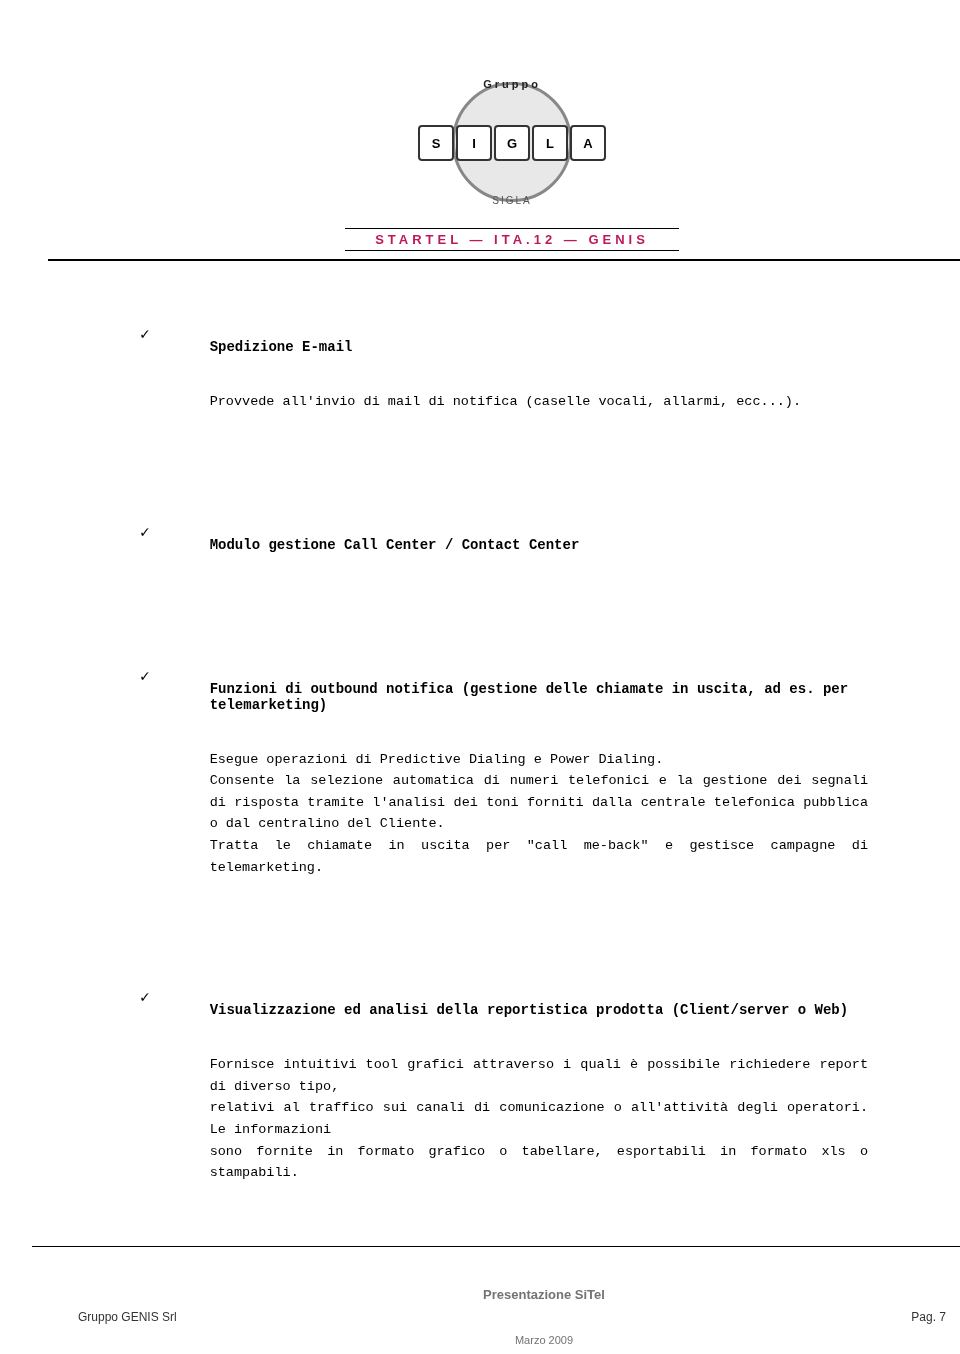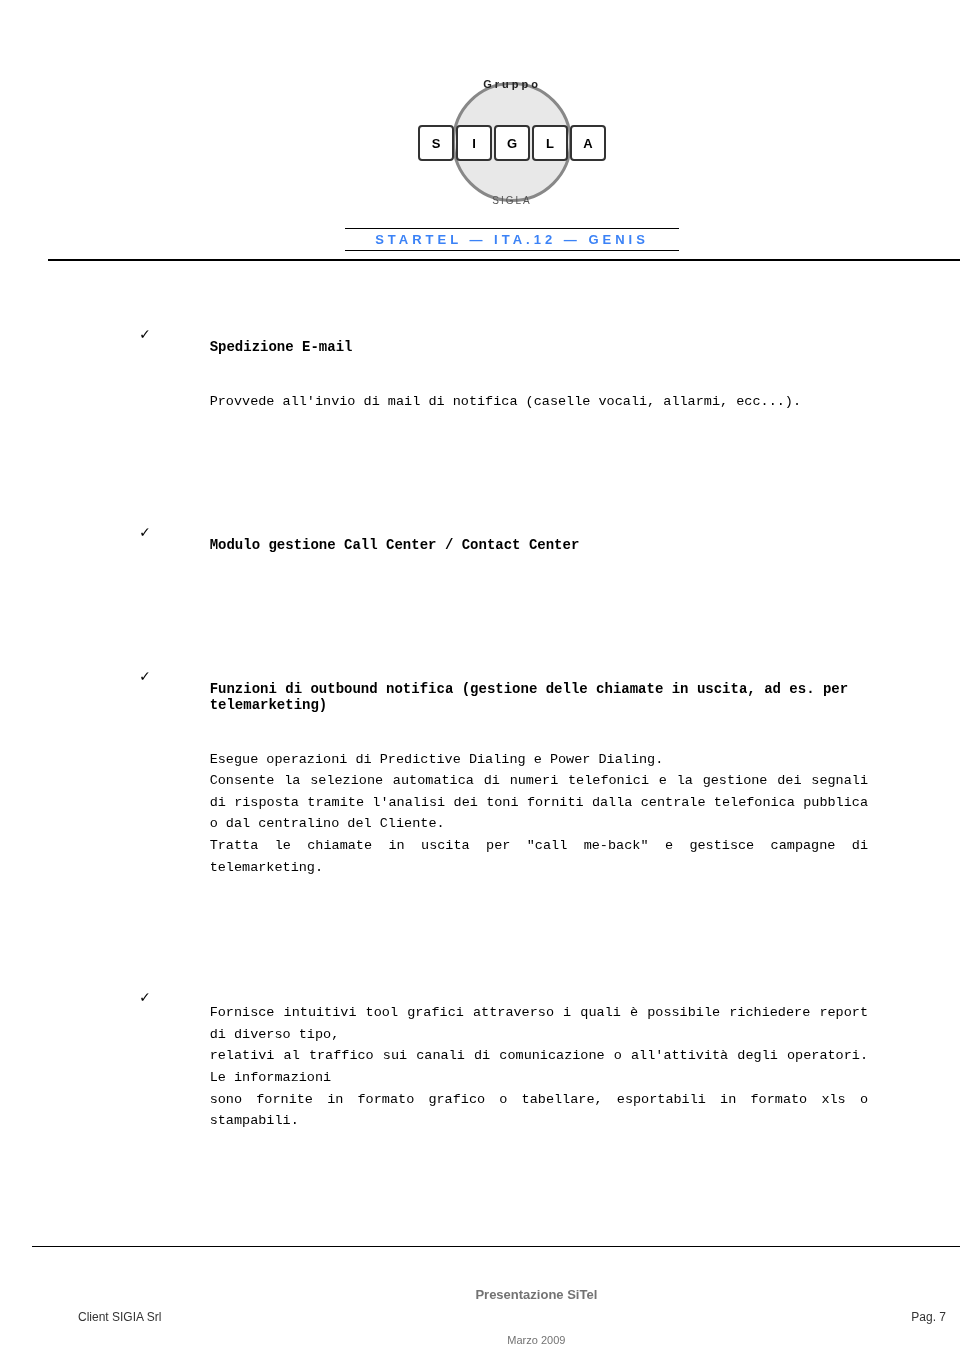"STARTEL — ITA.12 — GENIS" .header-tagline { color: #3b82f6 -> #be185d }
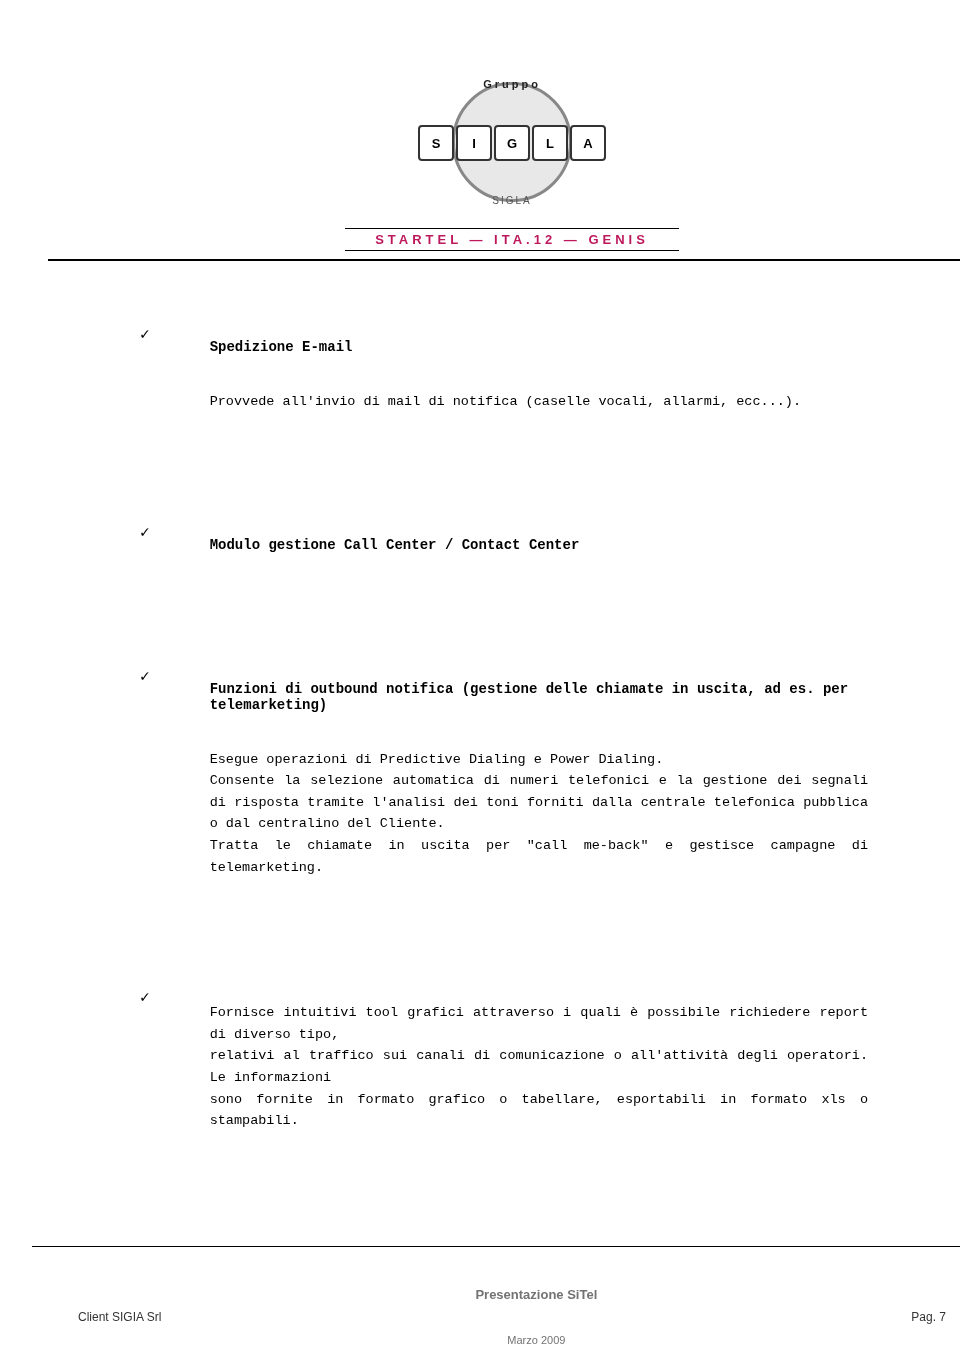"Visualizzazione ed analisi della" div.section-title { html: none -> <div>Visualizzazione ed analisi della reportistica prodotta (Client/server o Web)</div> }
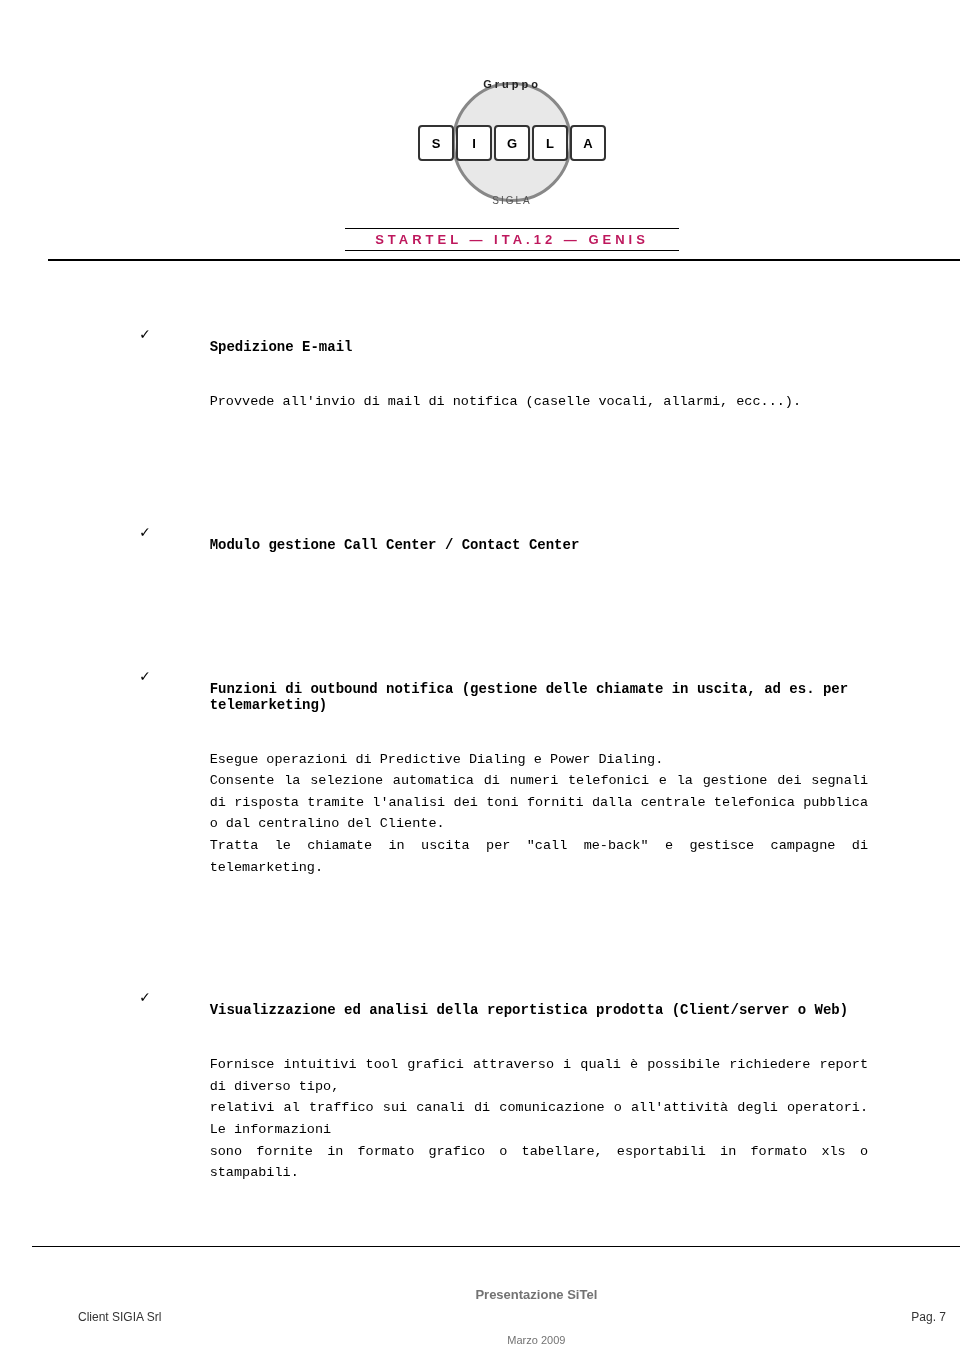"Client SIGIA Srl" div.footer-left { text: Client SIGIA -> Gruppo GENIS }
